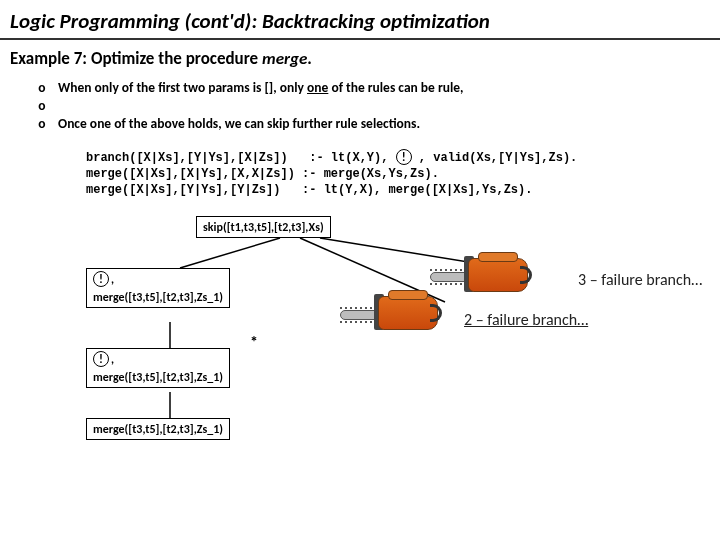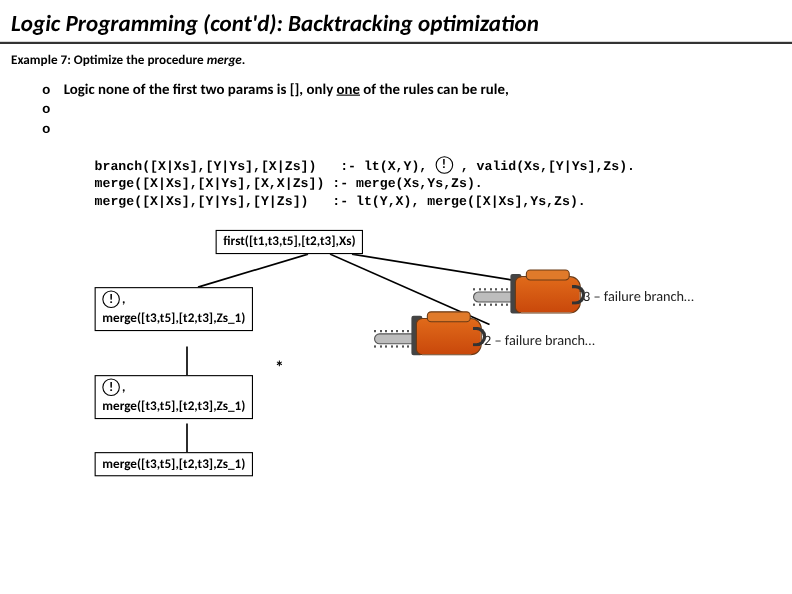"Example 7: Optimize the procedure" .example-line { font-size: 12px -> 17px }
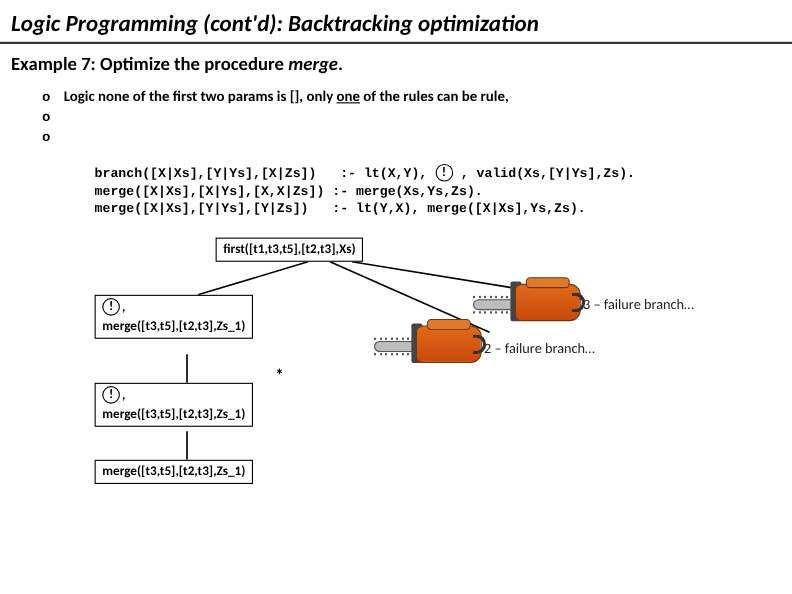"Logic none of the first" span { text: Logic none -> When only }
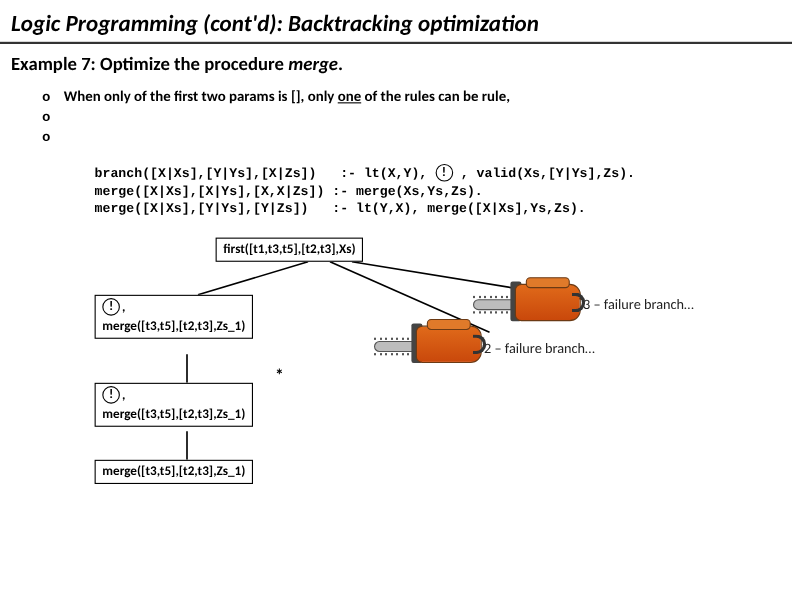"Once one of the above" span { html: none -> <span>Once one of the above holds, we can skip further rule selections.</span> }
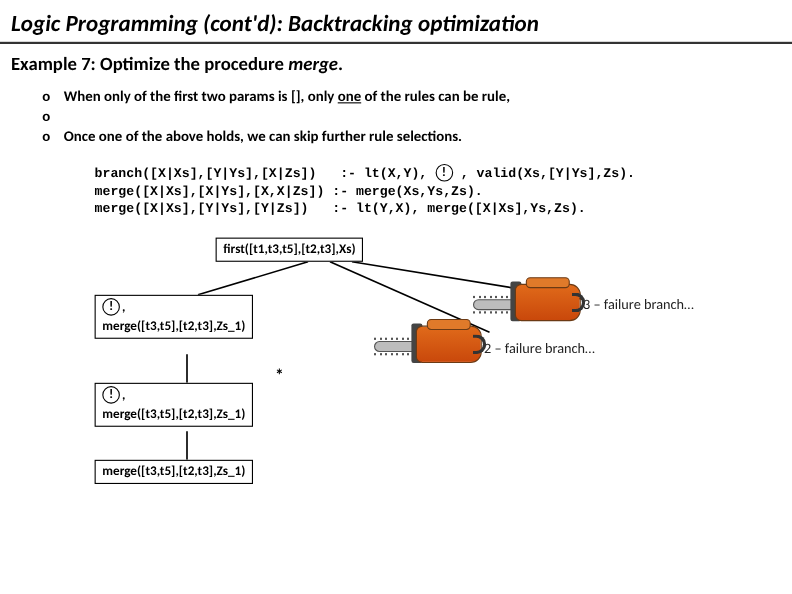"first([t1,t3,t5],[t2,t3],Xs)" span.node-inner { text: first -> skip }
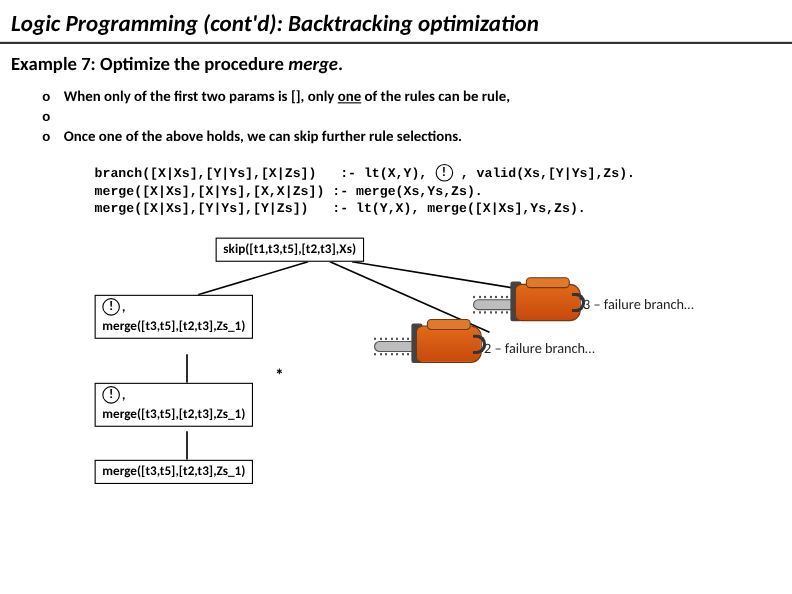"3 – failure branch…" .fail-label { font-size: 13px -> 16px; margin-left: none -> 48px }
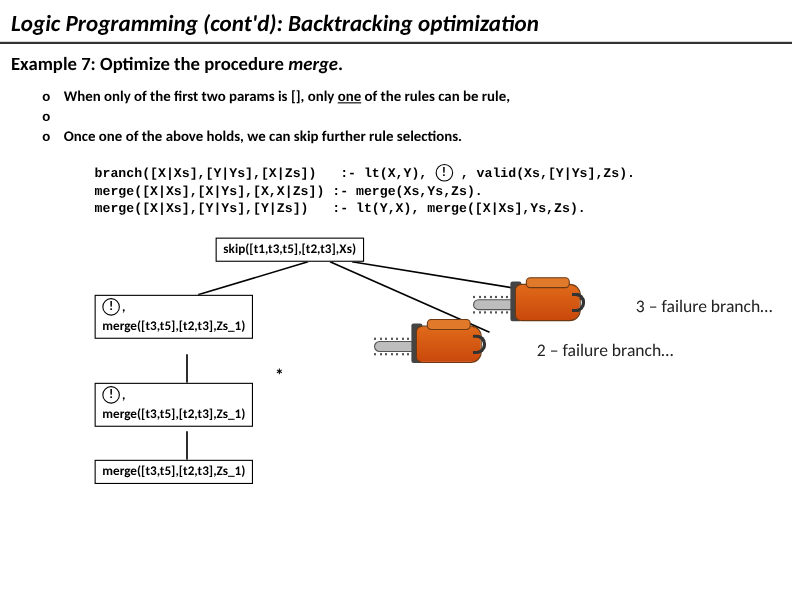"2 – failure branch…" div.fail-label { left: 440px -> 416px; text-decoration: none -> underline }
